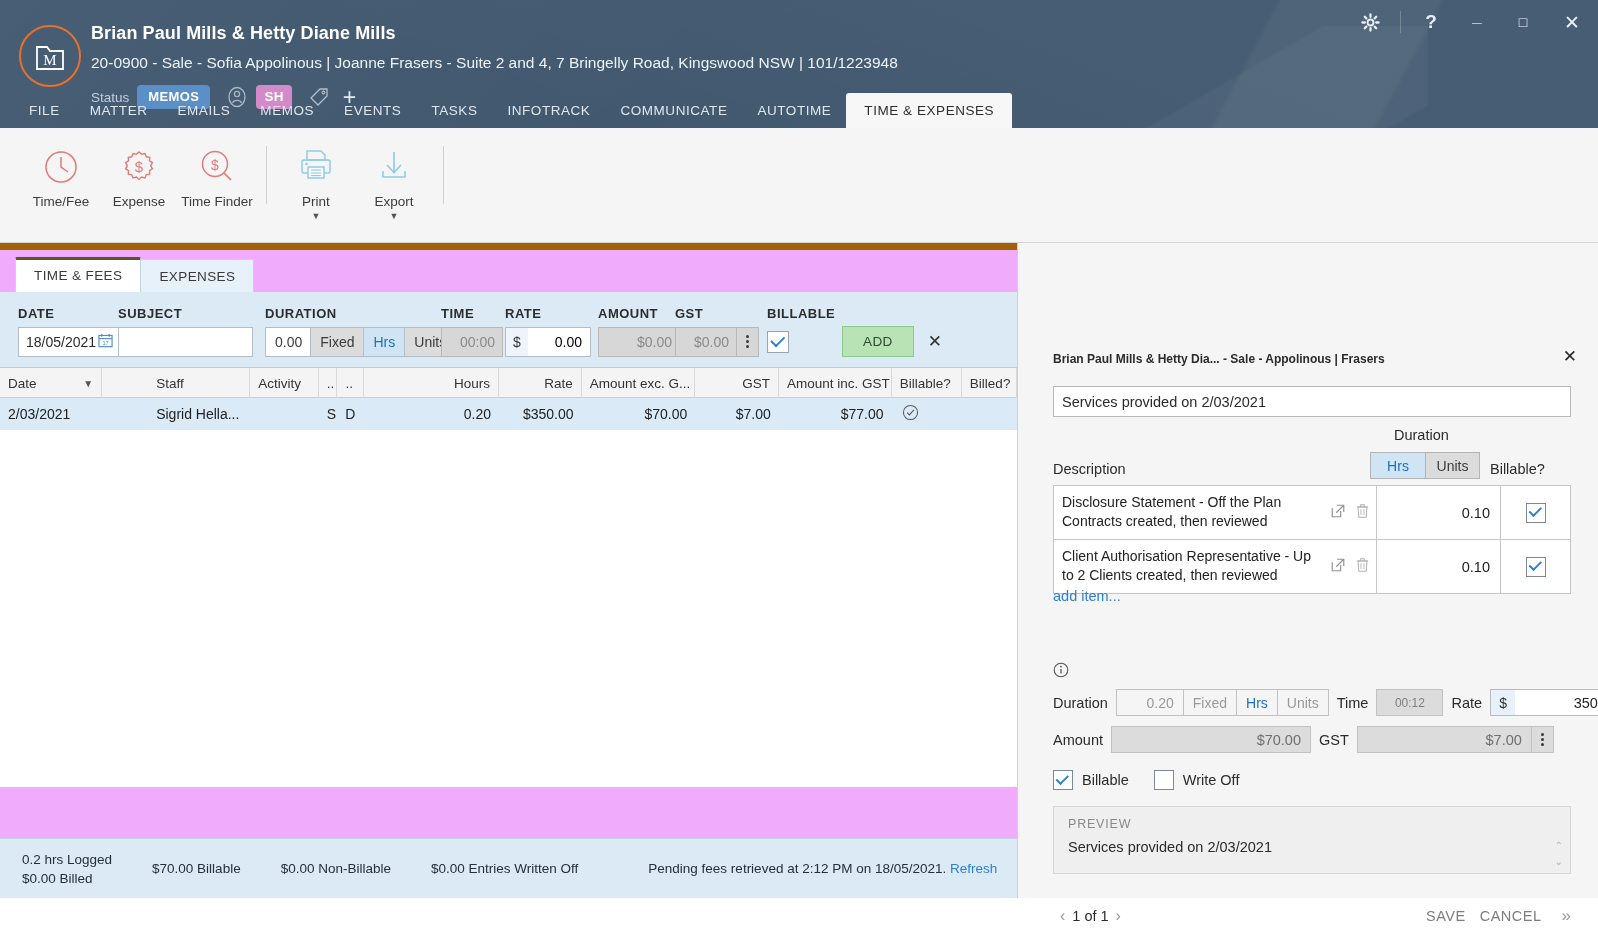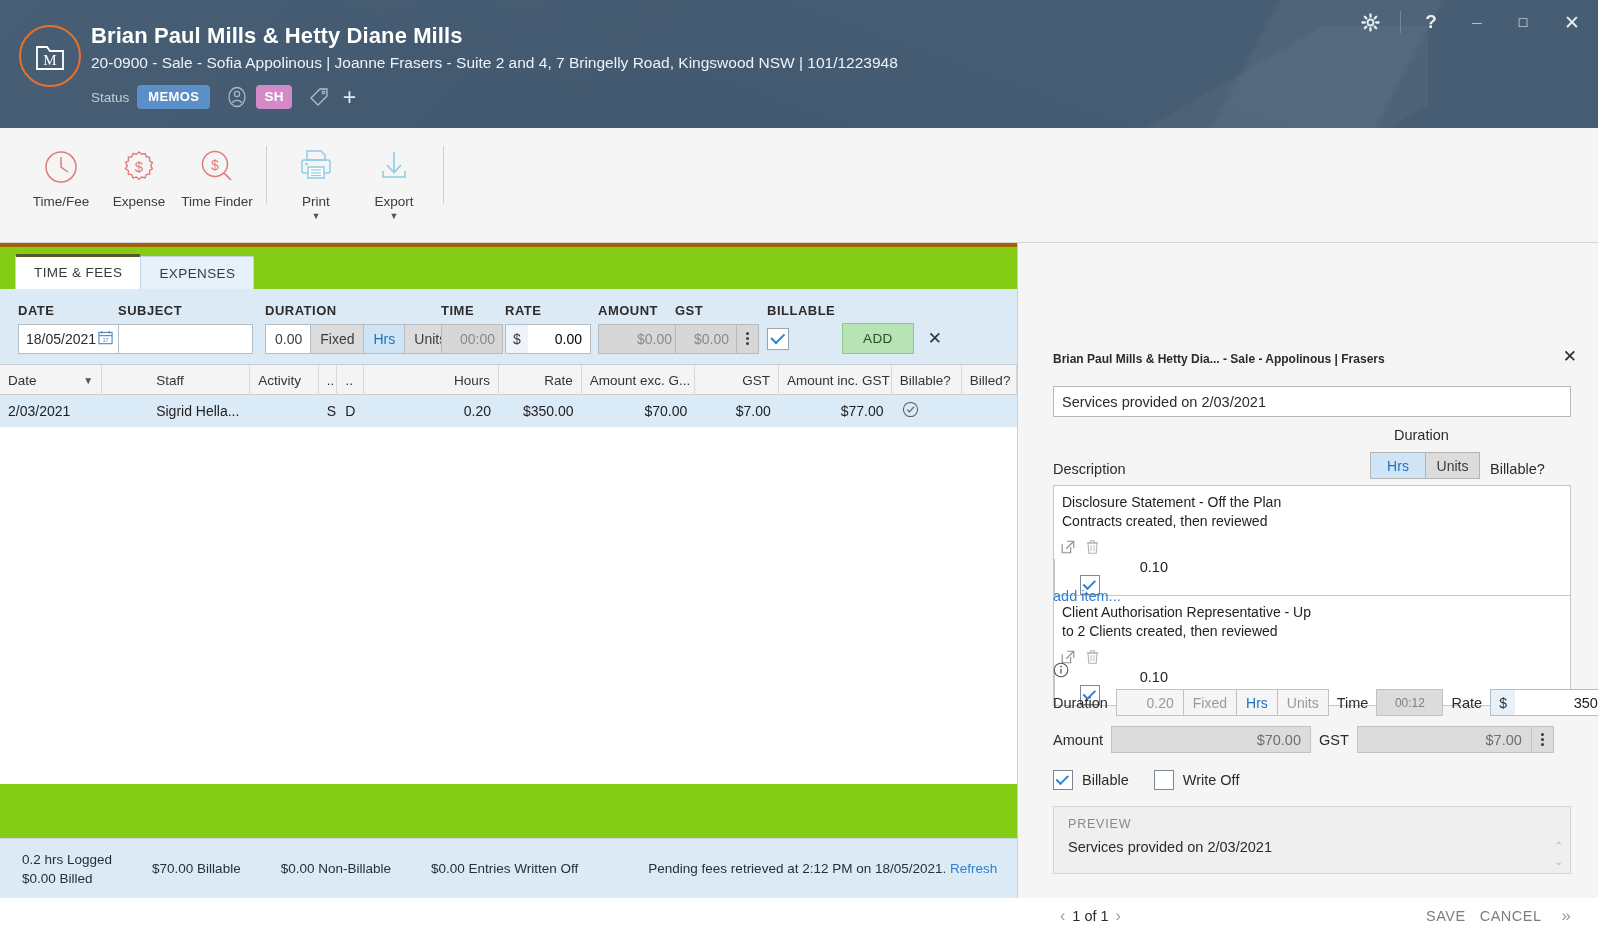"Brian Paul Mills & Hetty Diane" .hdr-title { font-size: 22px -> 18px }
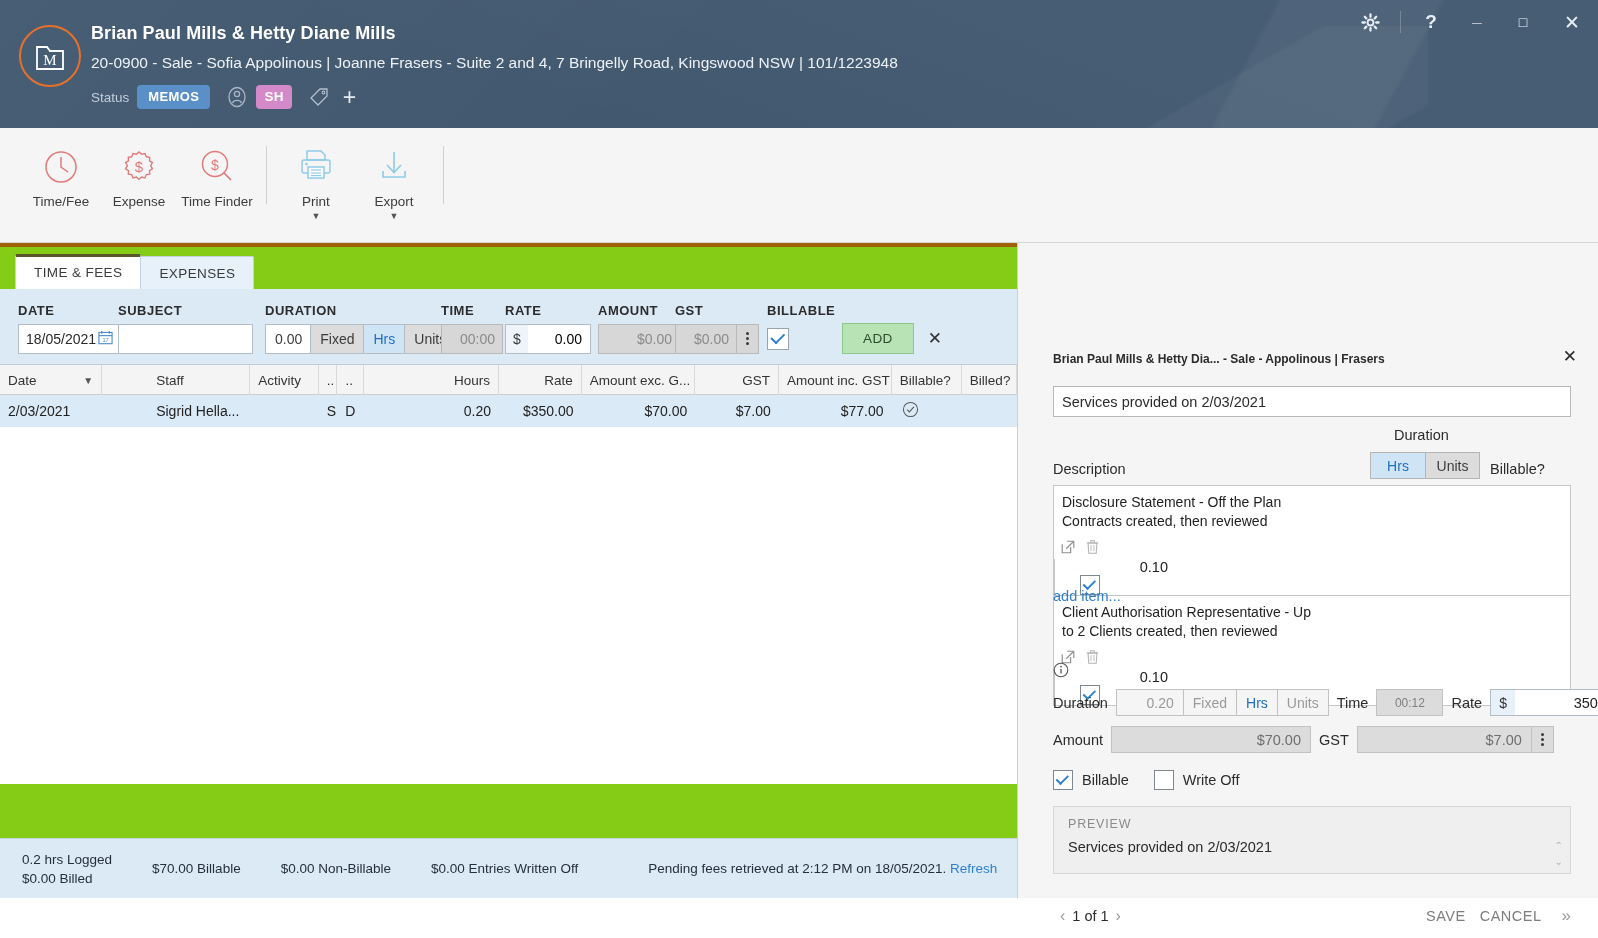"FILE" div.navtabs { html: none -> <div> <div>FILE</div> <div>MATTER</div> <div>EMAILS</div> <div>MEMOS</div> <div>EVENTS</div> <div>TASKS</div> <div>INFOTRACK</div> <div>COMMUNICATE</div> <div>AUTOTIME</div> <div>TIME &amp; EXPENSES</div> </div> }
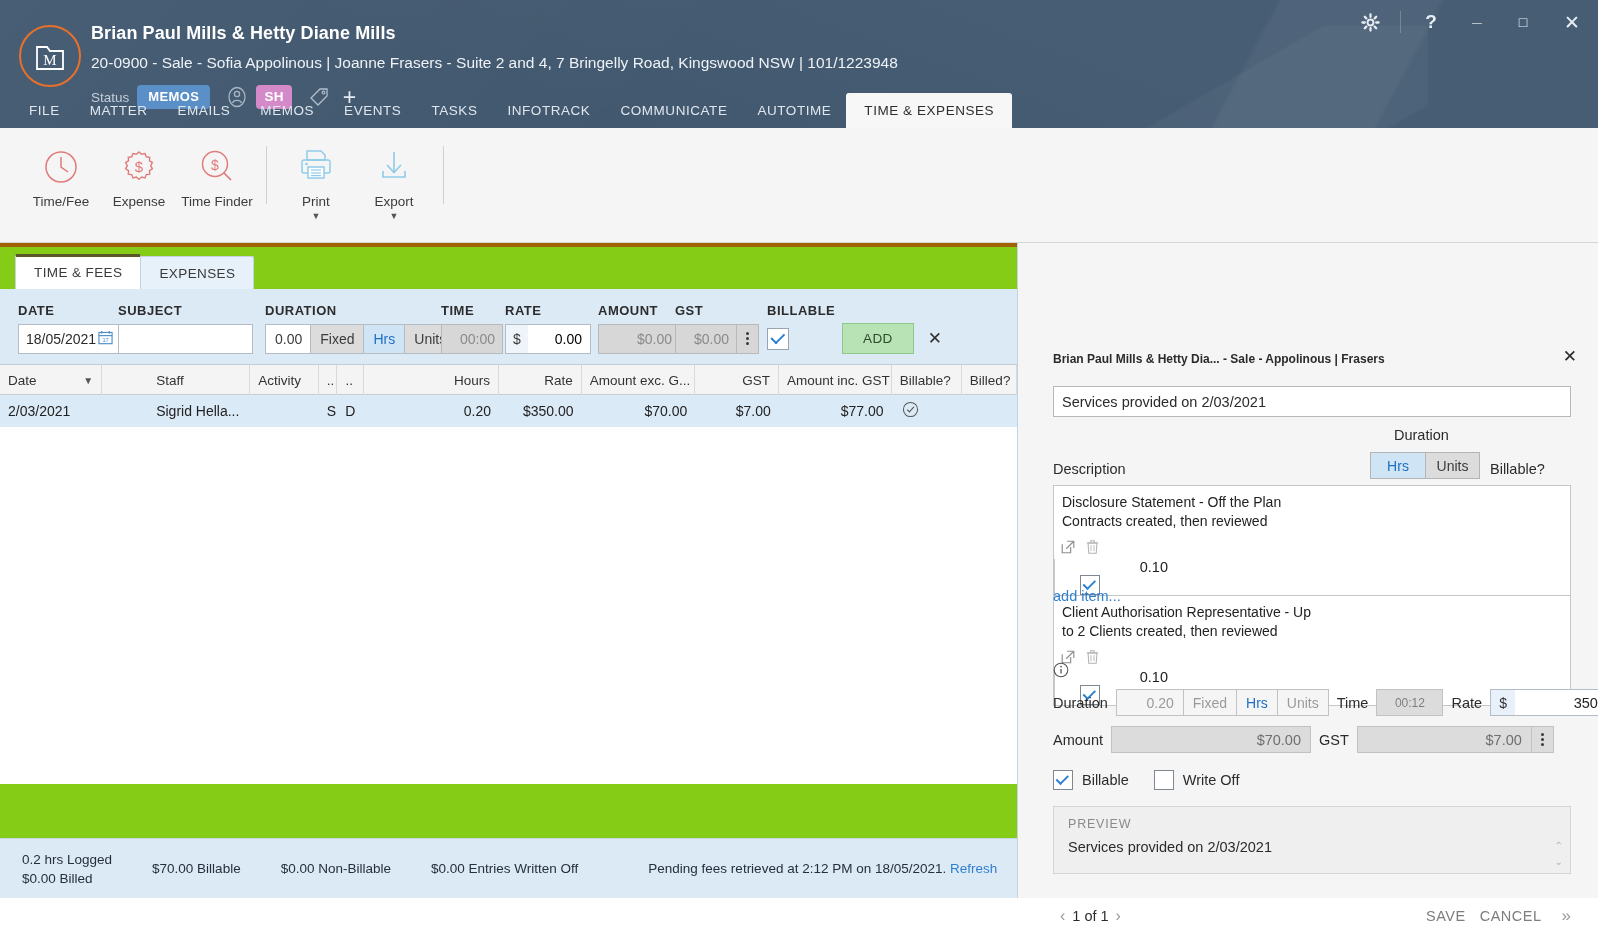"TIME & FEES" .leftpane { background: #84cc16 -> #f0abfc; border-top: 4px solid #a16207 -> 7px solid #a16207 }
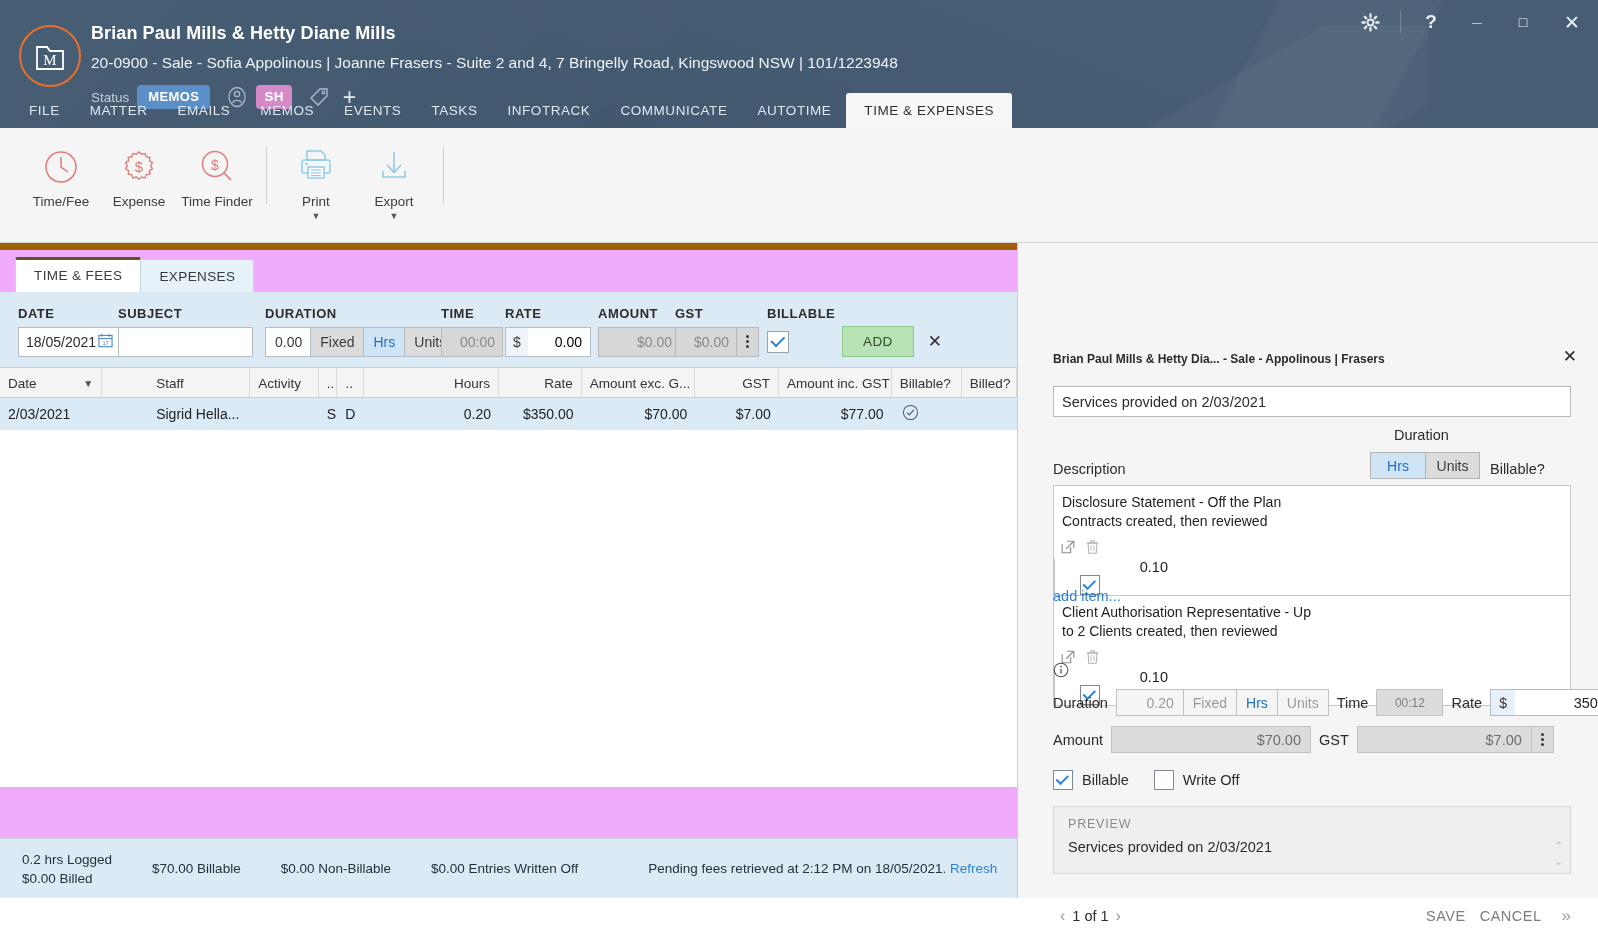"Disclosure Statement - Off the" .itemrow { flex-direction: column -> none }
